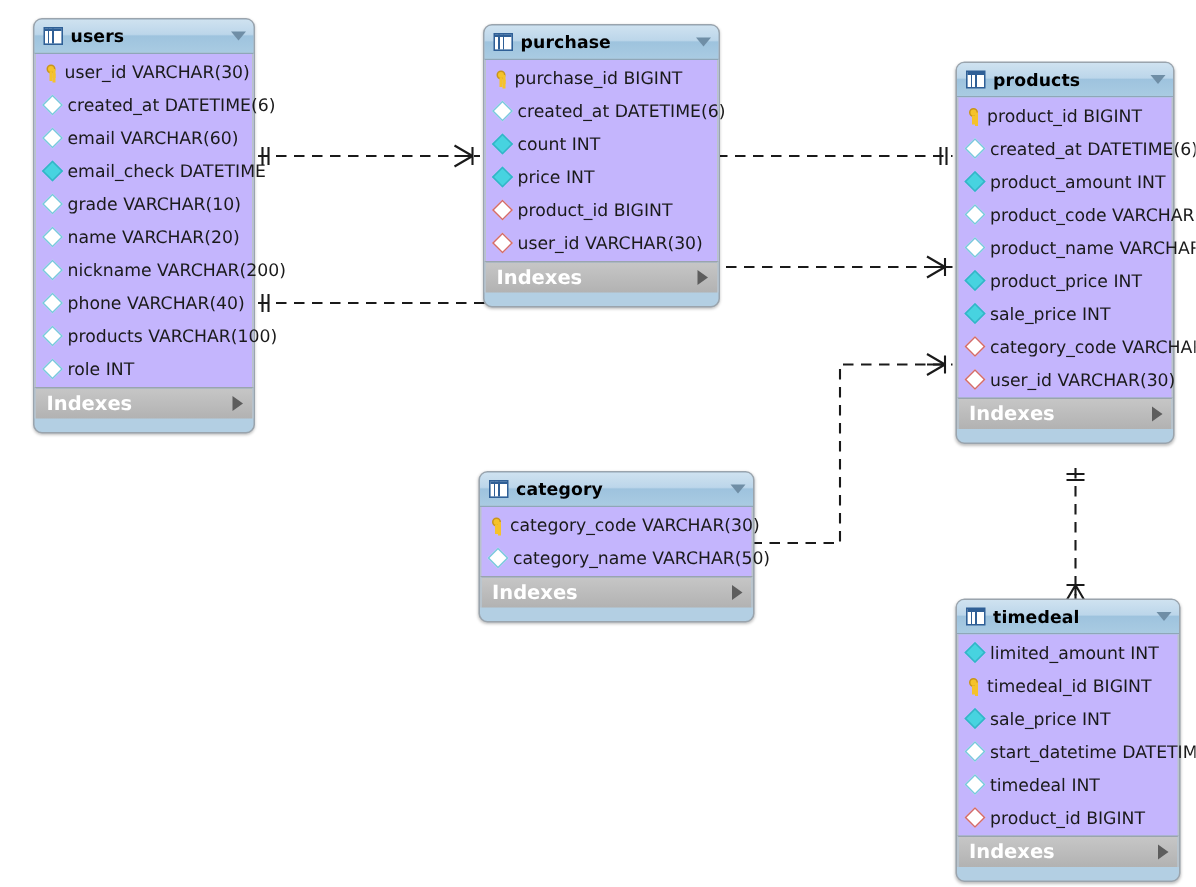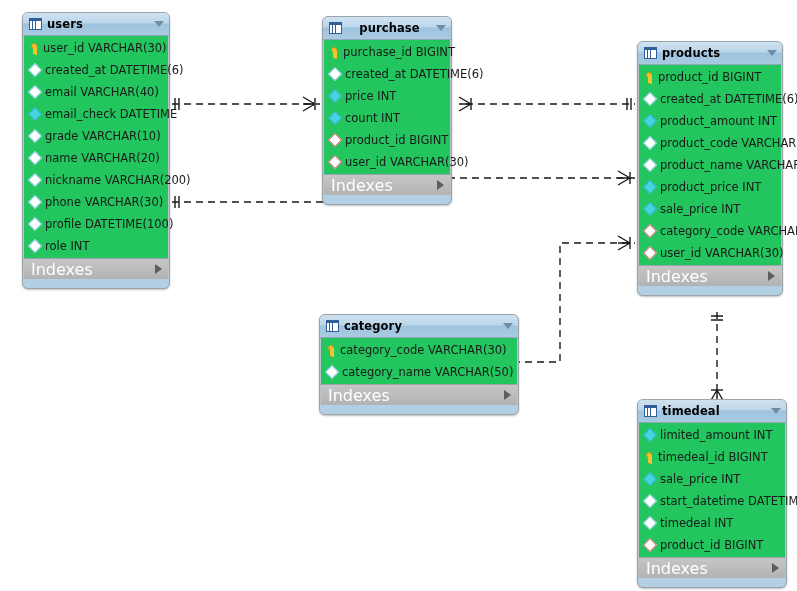"purchase" div.tbl { text-align: center -> none; width: 130px -> 158px }
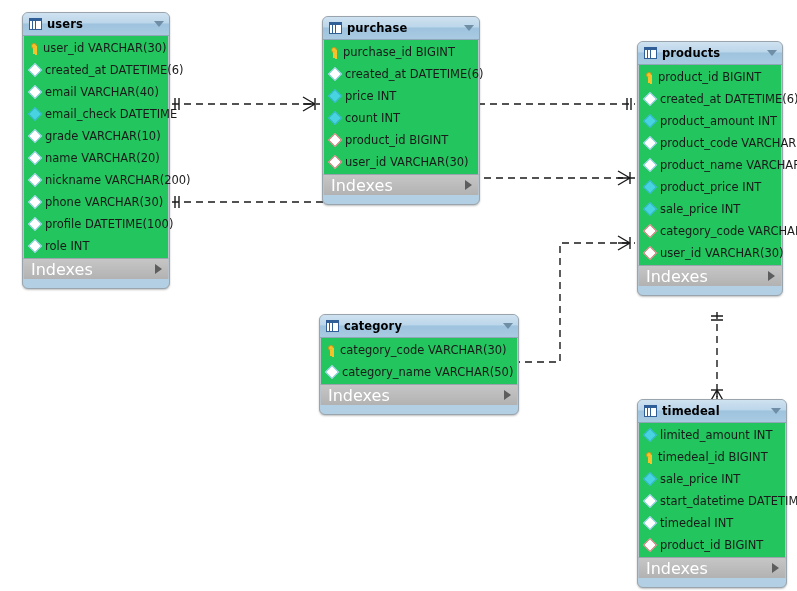"user_id VARCHAR(30)" .tbl-body { background: #22c55e -> #c4b5fd }
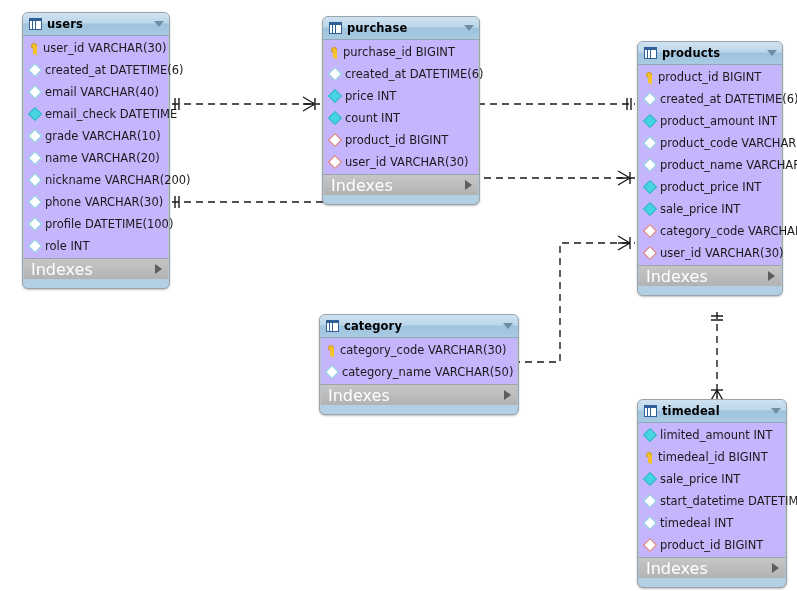"email VARCHAR(40)" span.col-txt { text: 40 -> 60 }
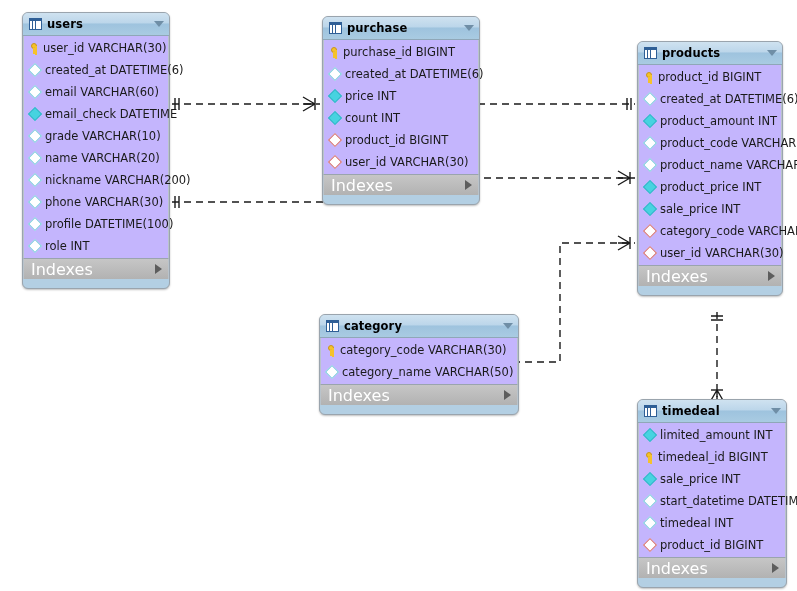"price INT" div.col { order: before "count INT" -> after "count INT" }
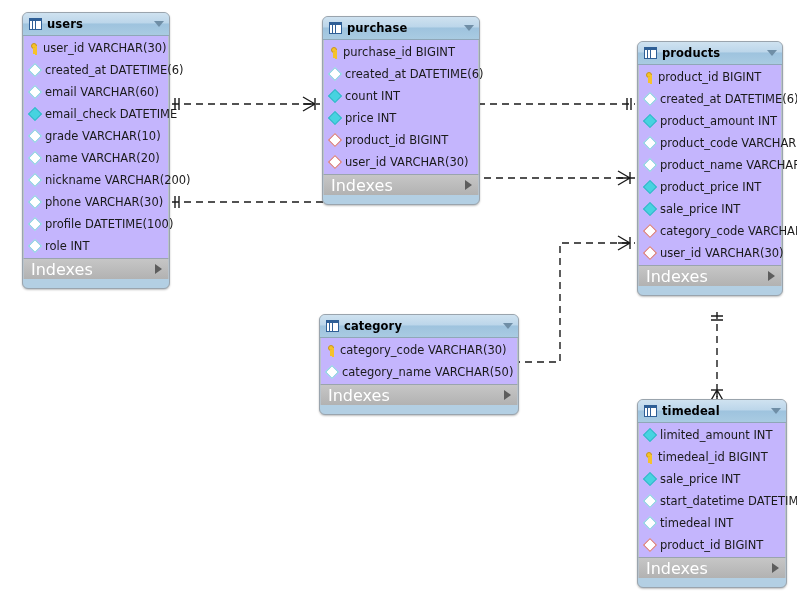"Indexes" .idx-txt { font-size: 16px -> 13px; font-weight: normal -> bold }
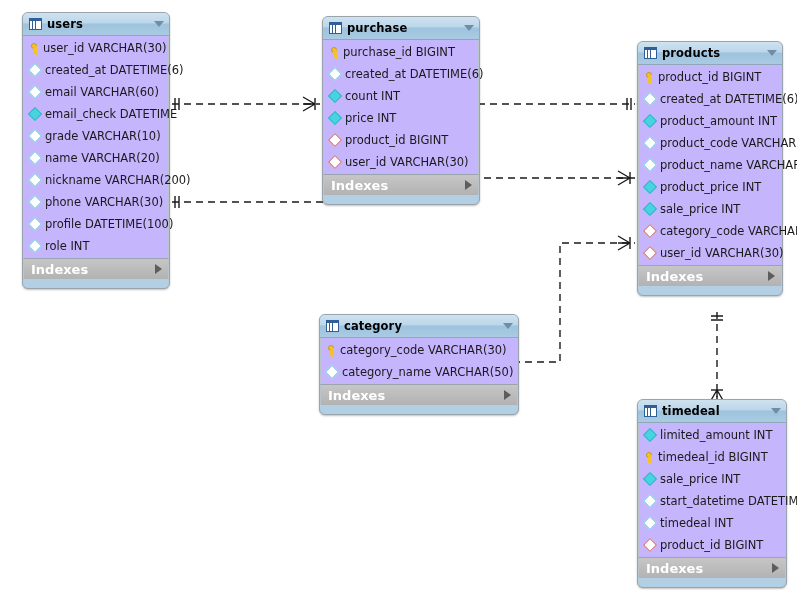"phone VARCHAR(30)" span.col-txt { text: 30 -> 40 }
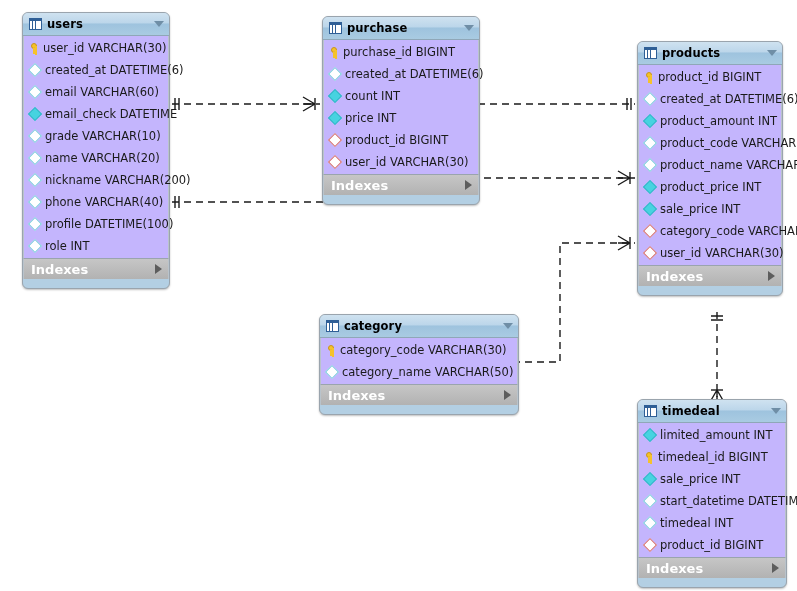"profile DATETIME(100)" span.col-txt { text: profile DATETIME -> products VARCHAR }
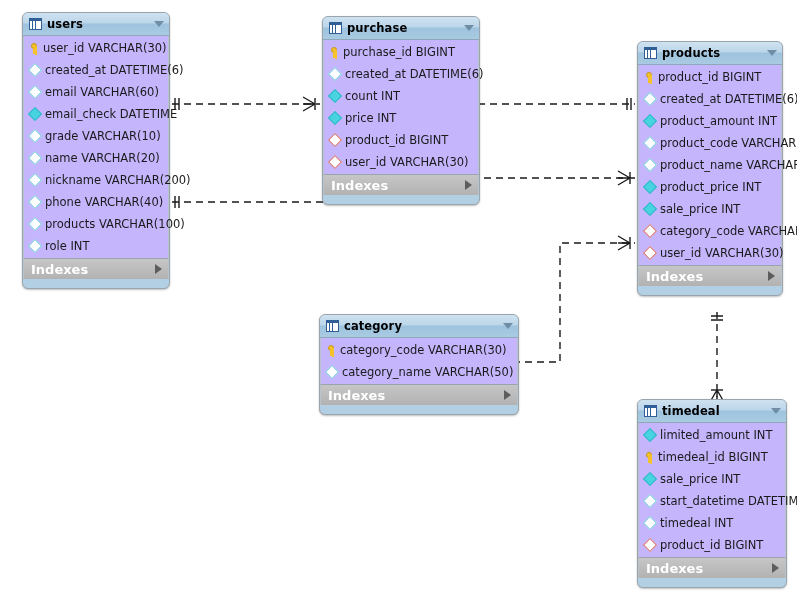"category" div.tbl { width: 200px -> 184px }
